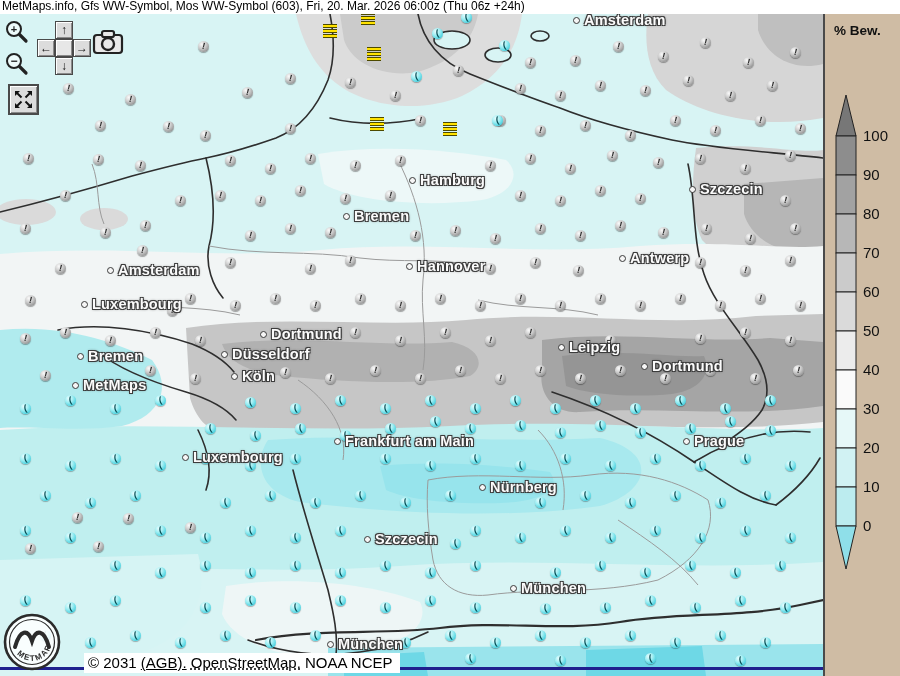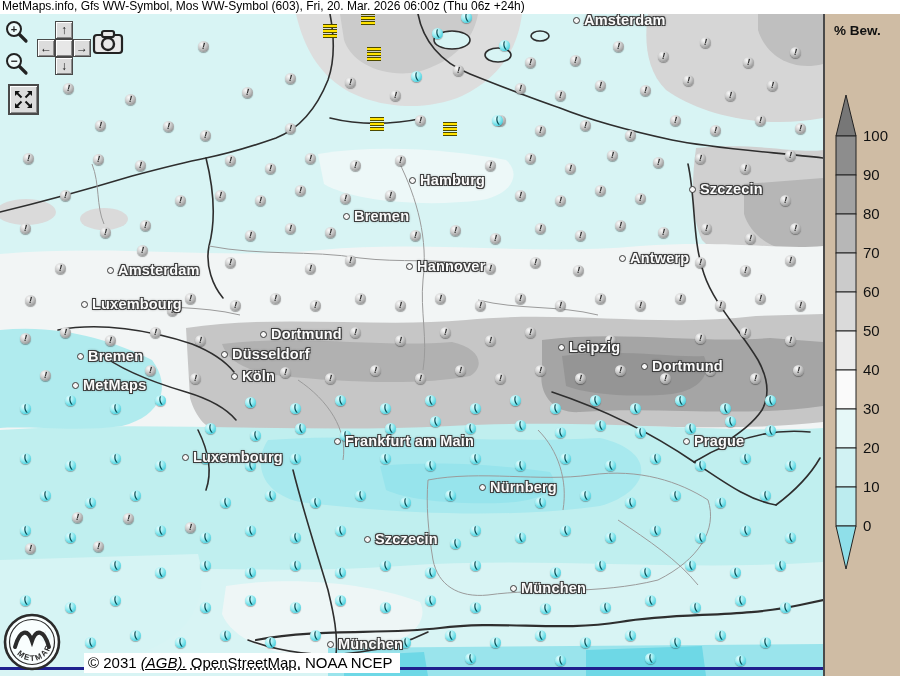"(AGB)." #copyright .lnk { font-style: italic -> none }
